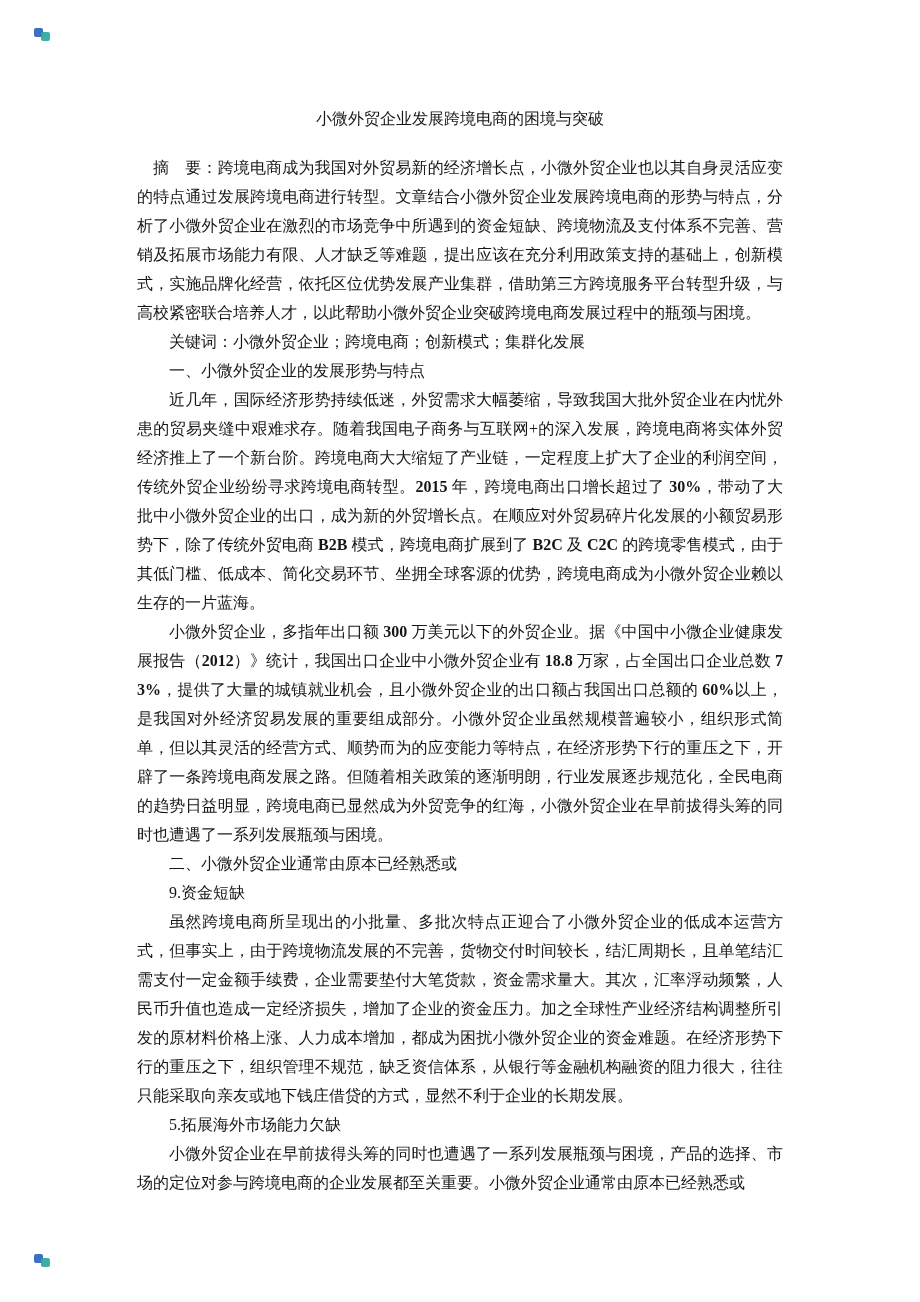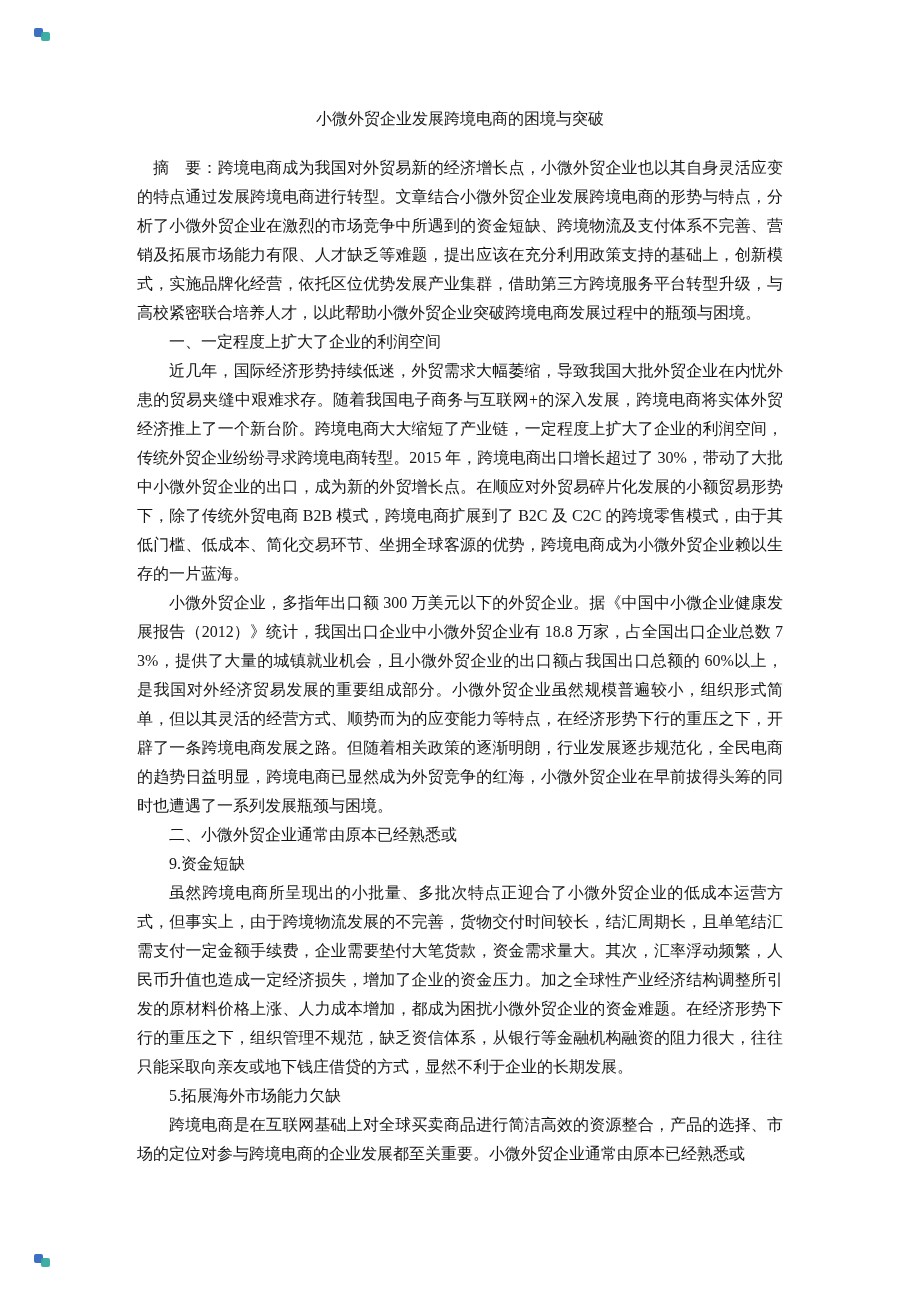"关键词：小微外贸企业；跨境电商；创新模式；集群化发展" p.para { html: none -> <p><span>关键词：小微外贸企业；跨境电商；创新模式；集群化发展</span></p> }
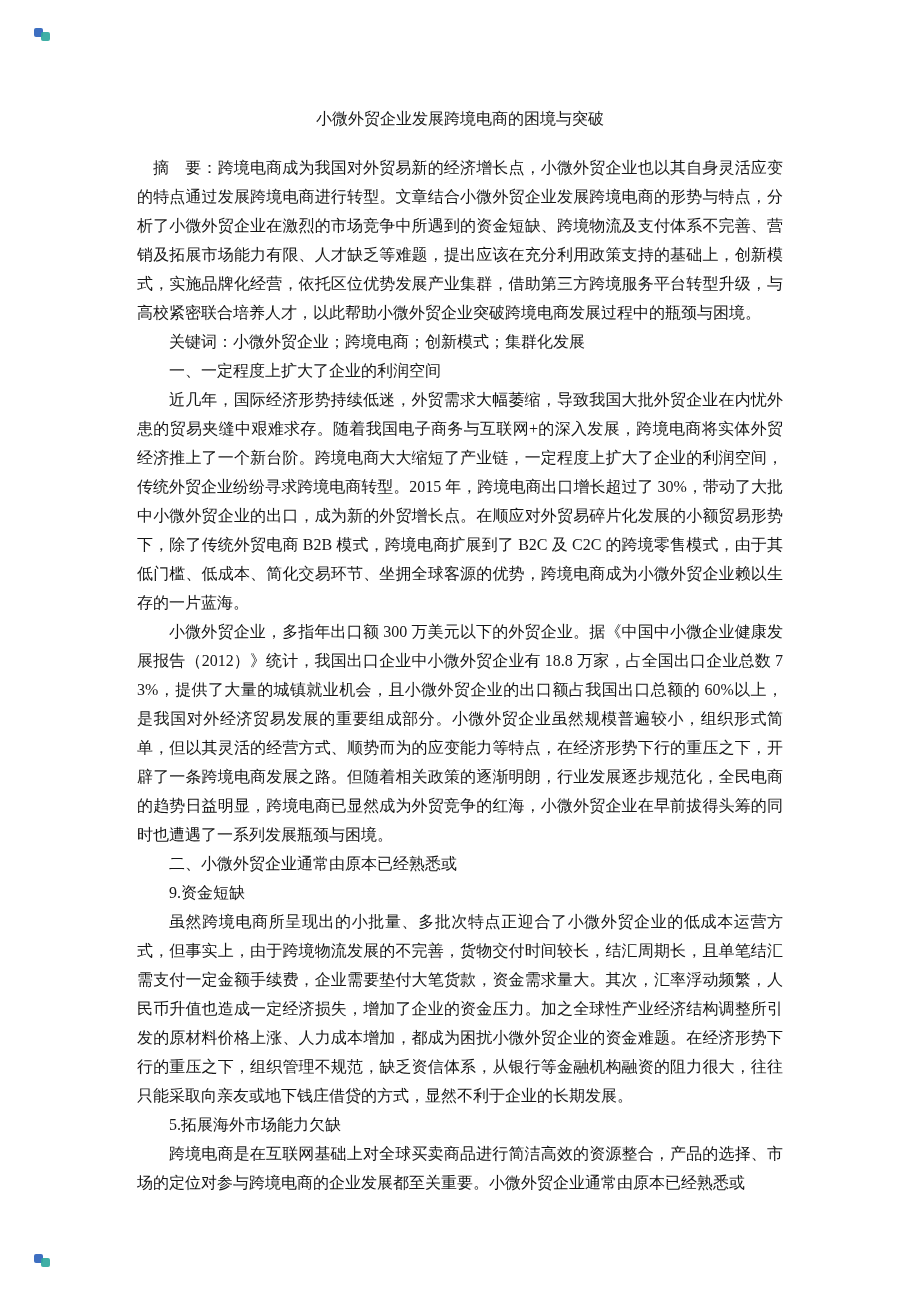"一、一定程度上扩大了企业的利润空间" span { text: 一定程度上扩大了企业的利润空间 -> 小微外贸企业的发展形势与特点 }
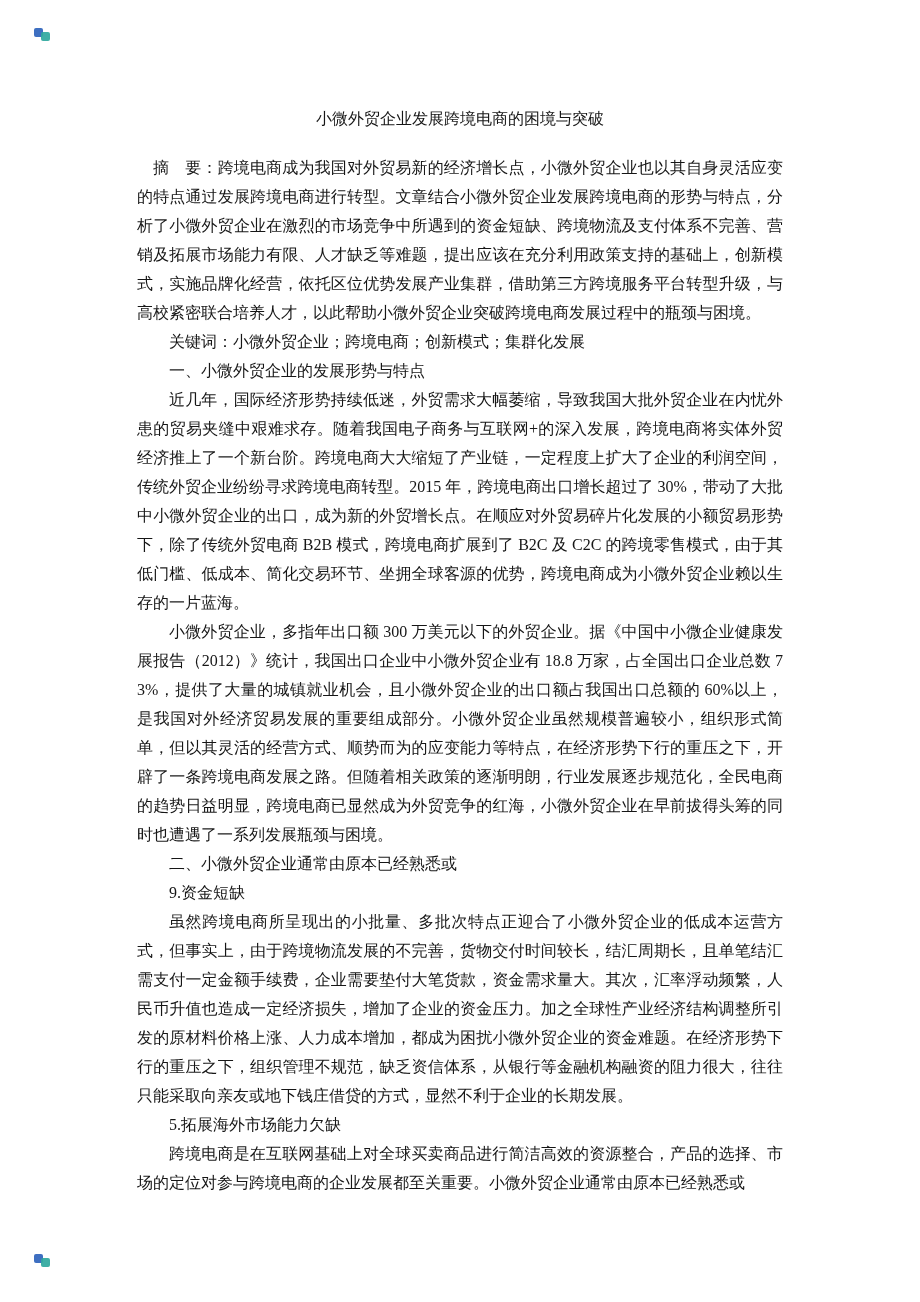"2015" .para b { font-weight: normal -> bold }
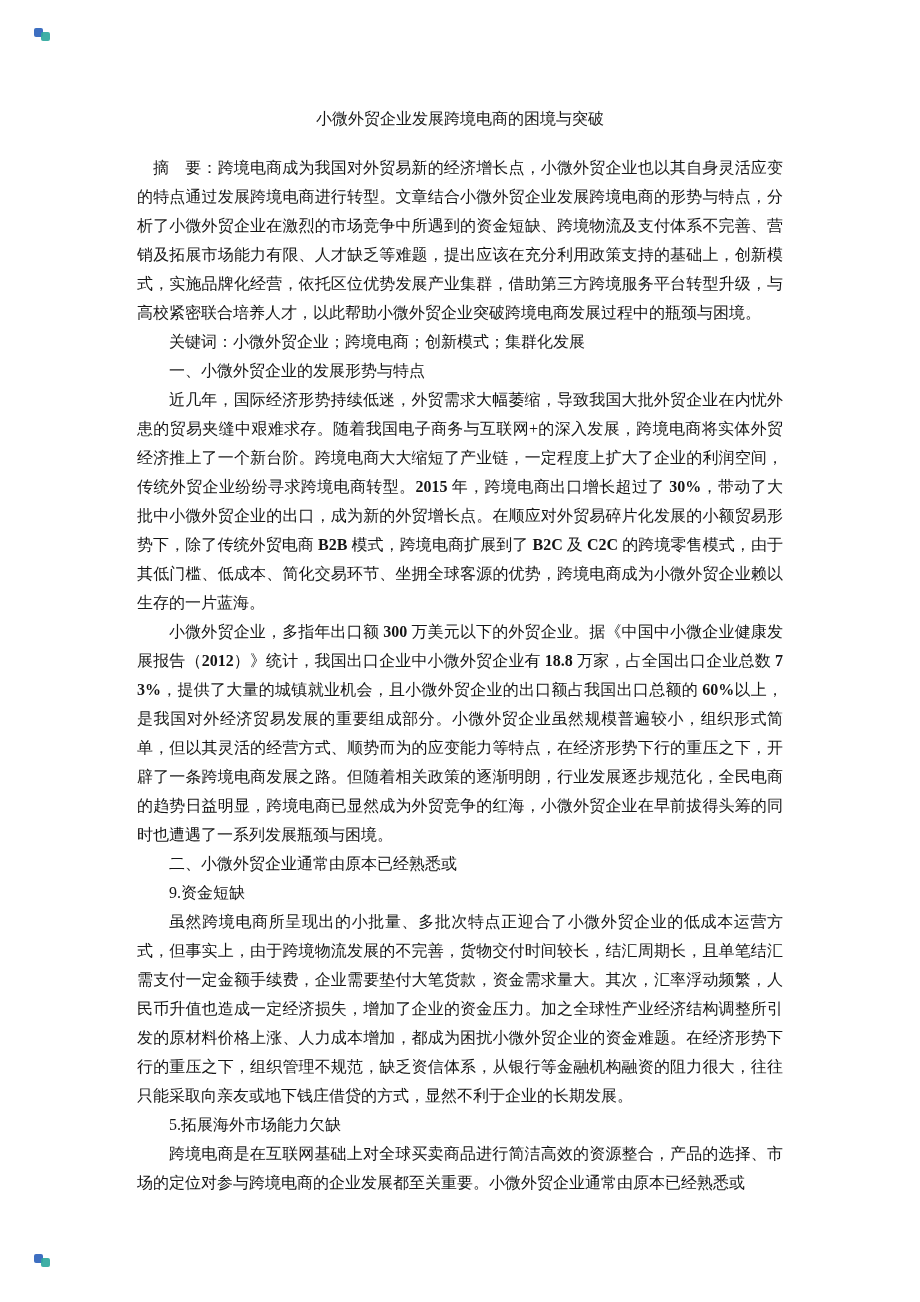"跨境电商是在互联网基础上对全球买卖商品进行简洁高效的资源整合，产品的选择、市场的" span { text: 跨境电商是在互联网基础上对全球买卖商品进行简洁高效的资源整合 -> 小微外贸企业在早前拔得头筹的同时也遭遇了一系列发展瓶颈与困境 }
